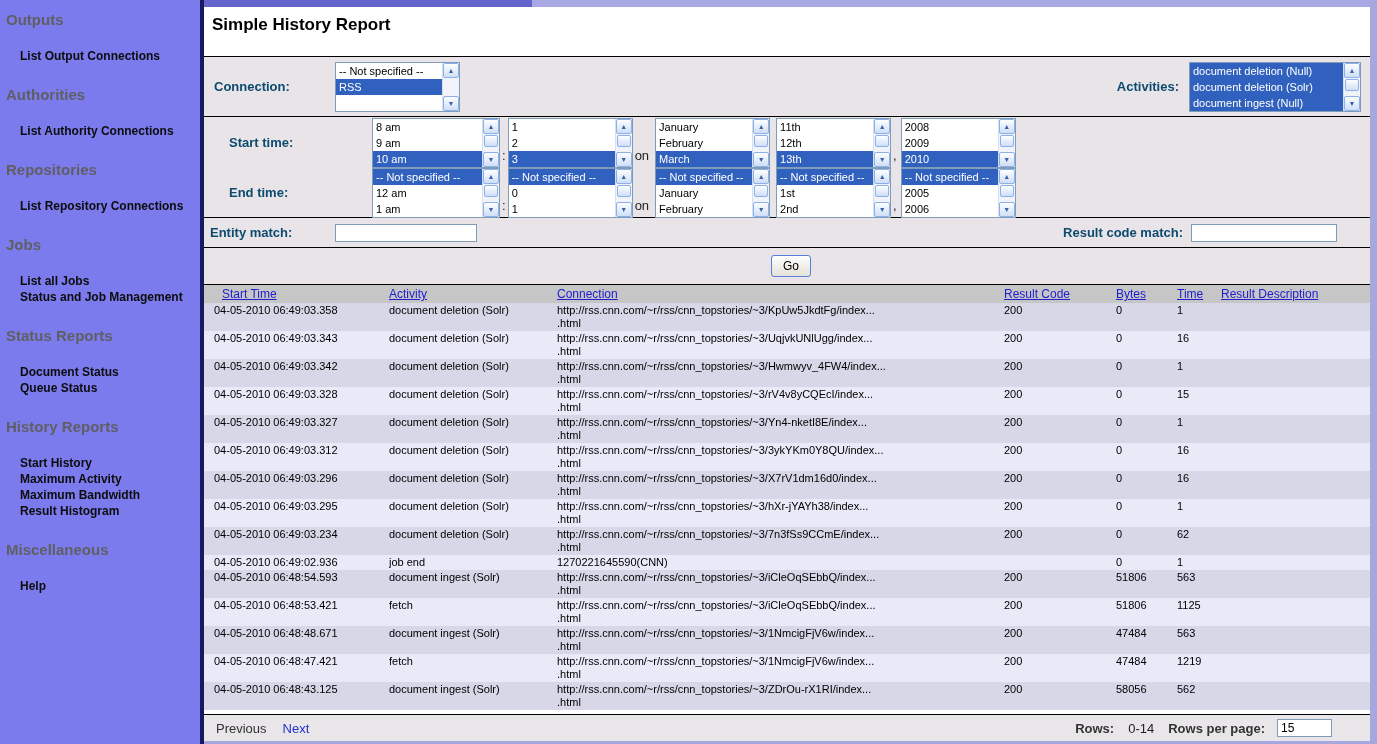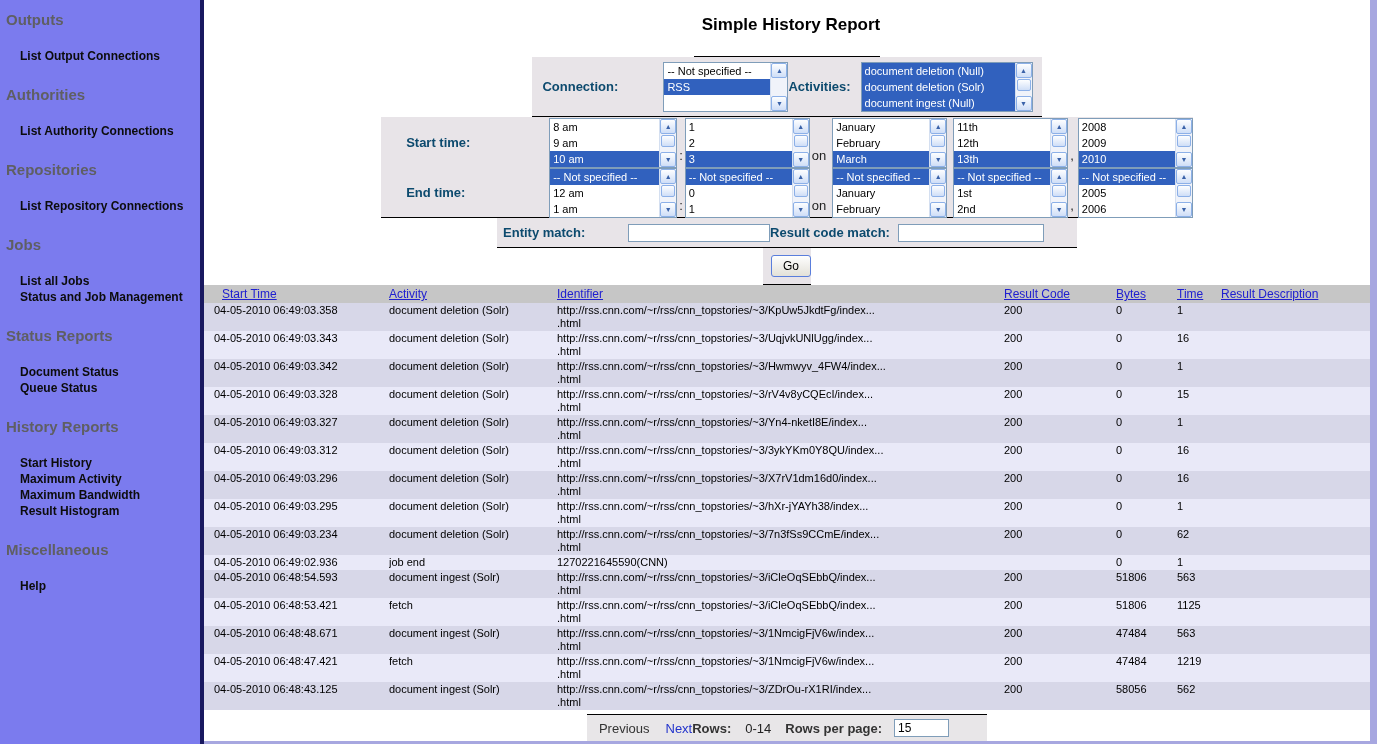"Simple History Report" .main { align-items: center -> none }
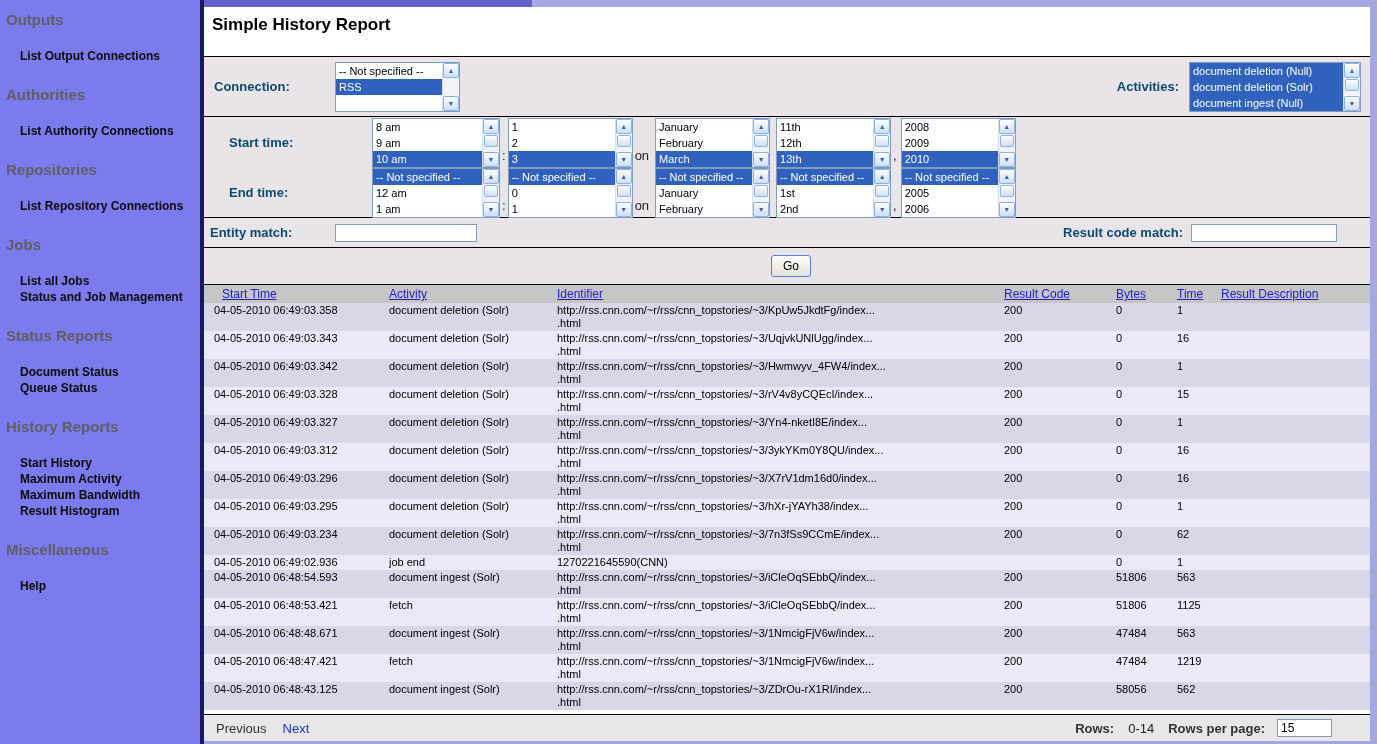"Identifier" a.hlink { text: Identifier -> Connection }
